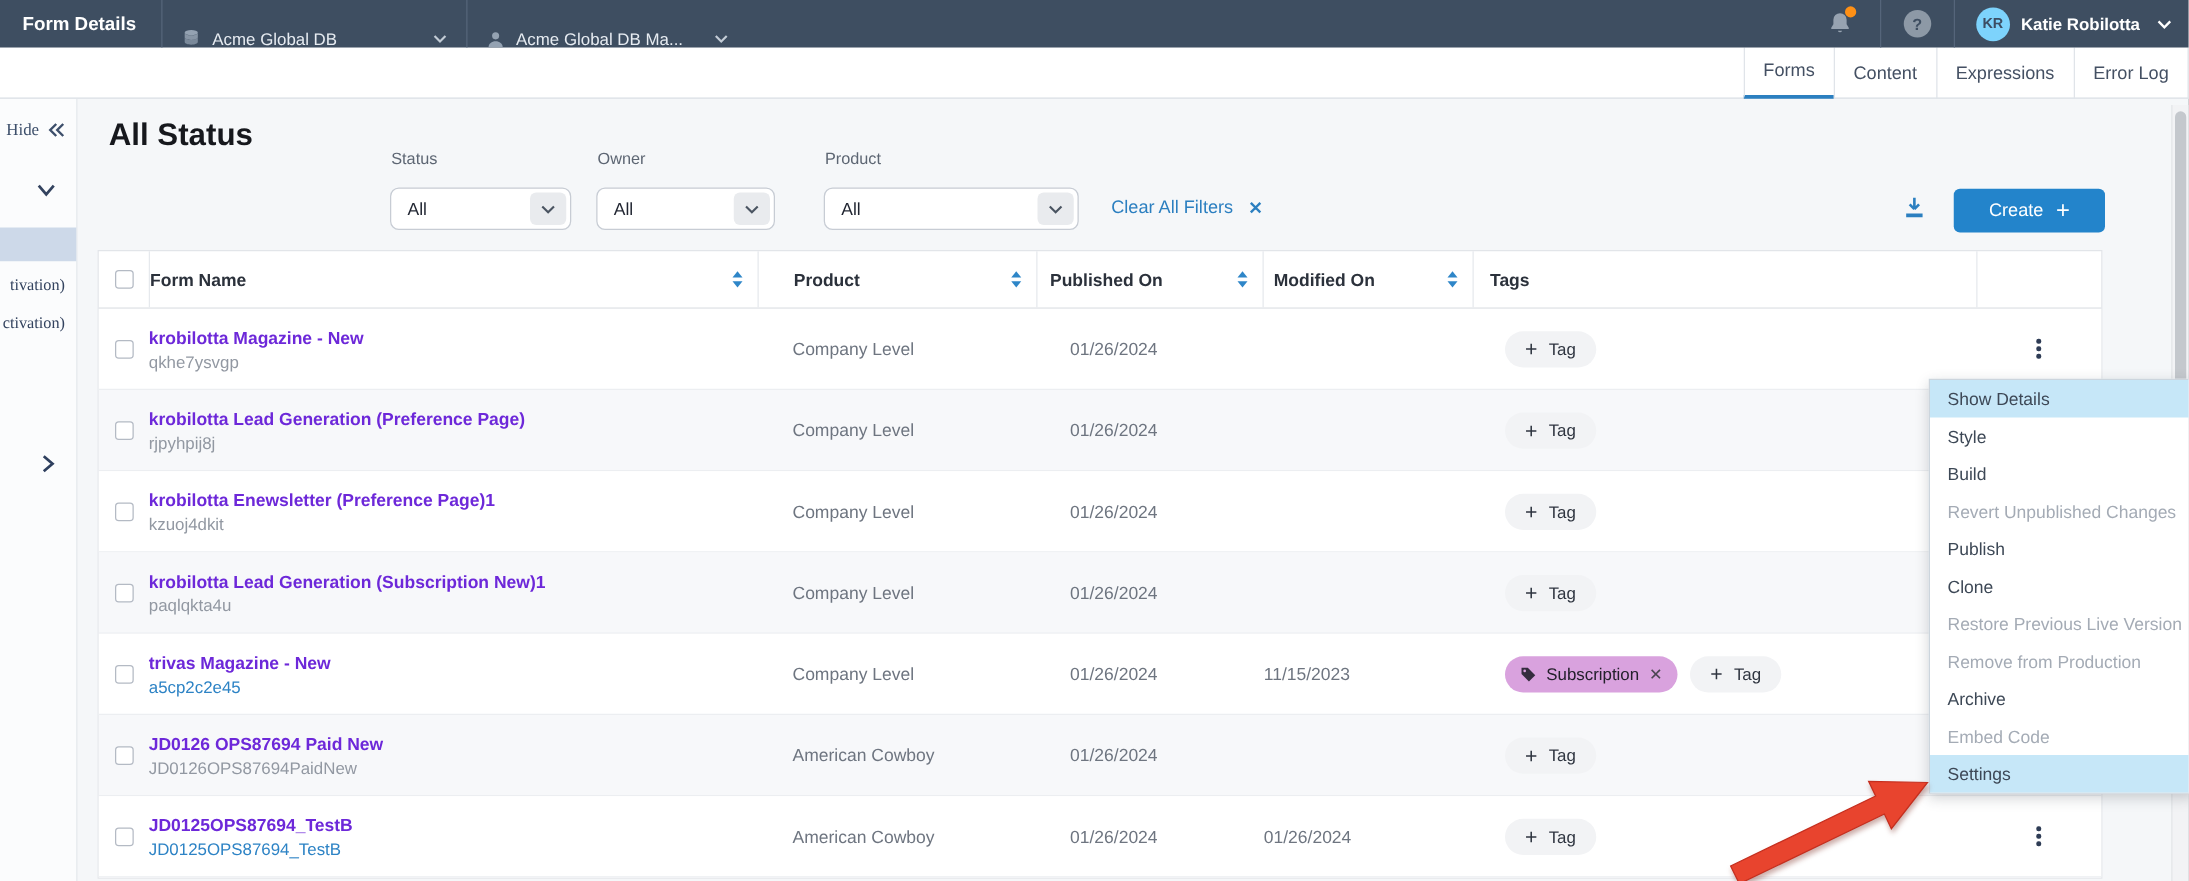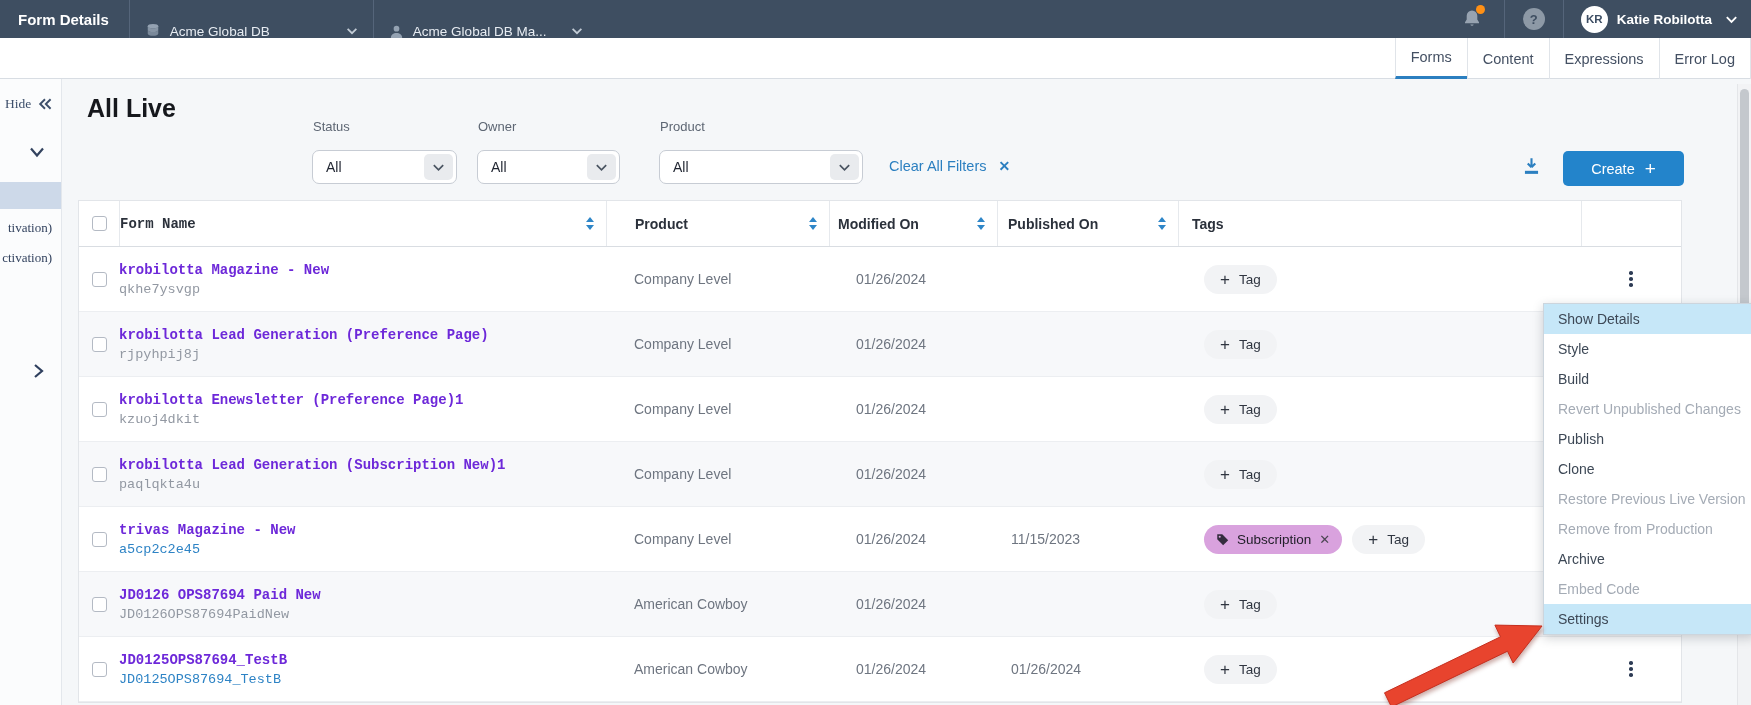"KR" .avatar { background: #ffffff -> #7dd3fc }
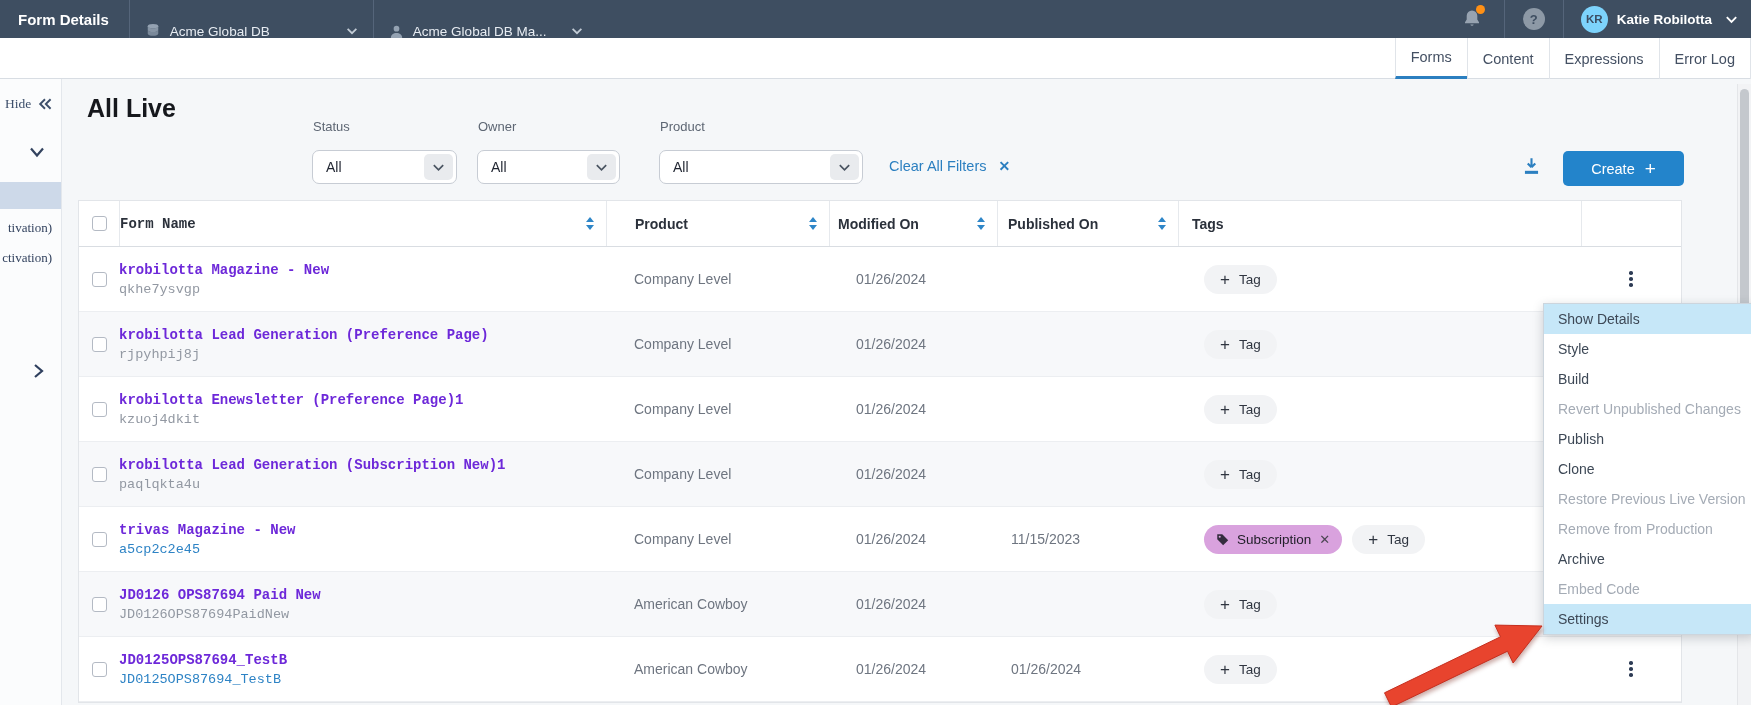"All Live" h1.page-title { text: Live -> Status }
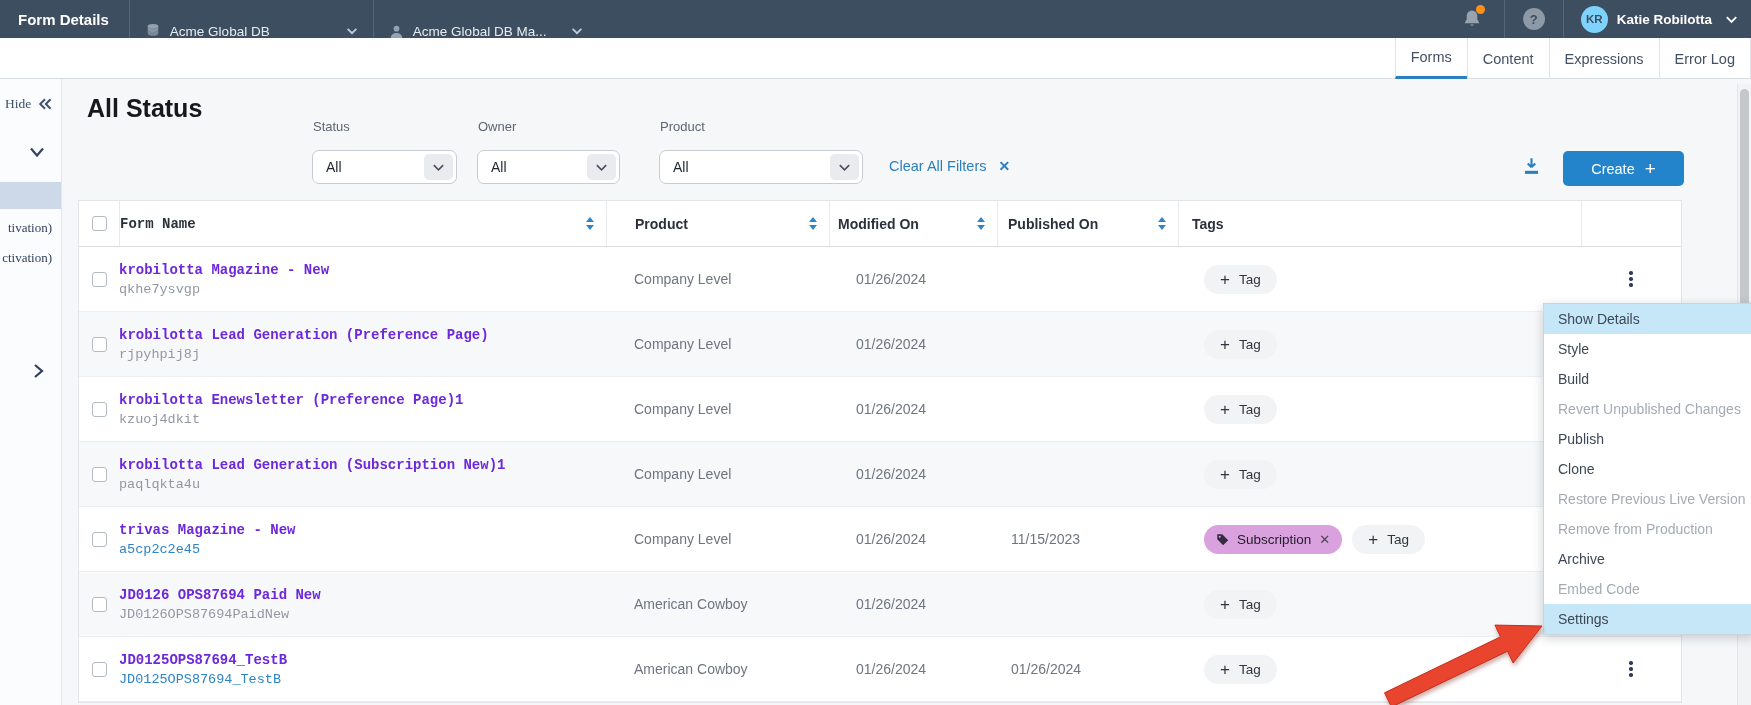"Form Name" .c1 { font-family: Liberation Mono, monospace -> none }
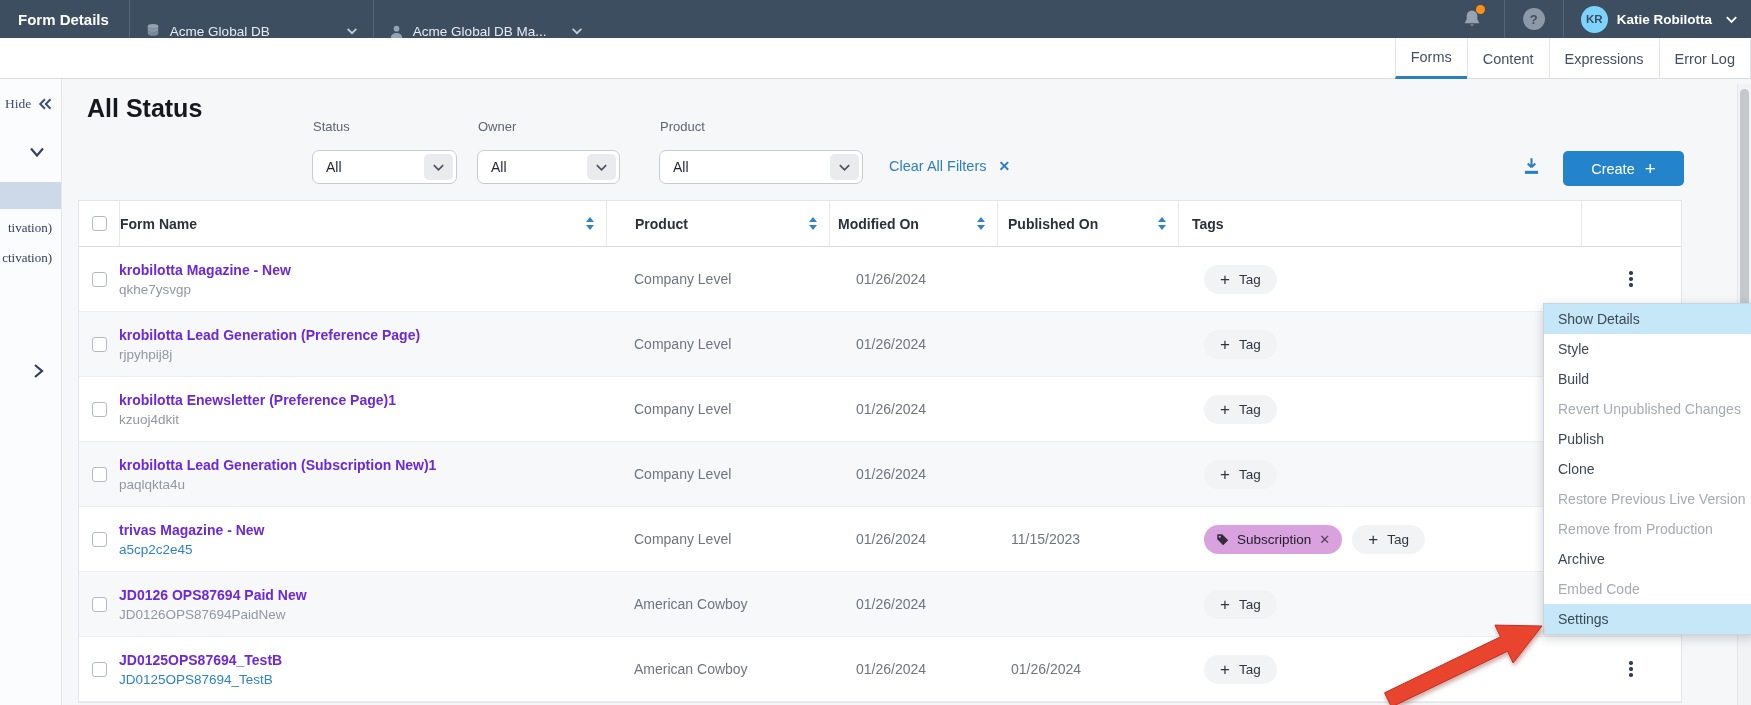"Modified On" div.hc { order: before "Published On" -> after "Published On" }
